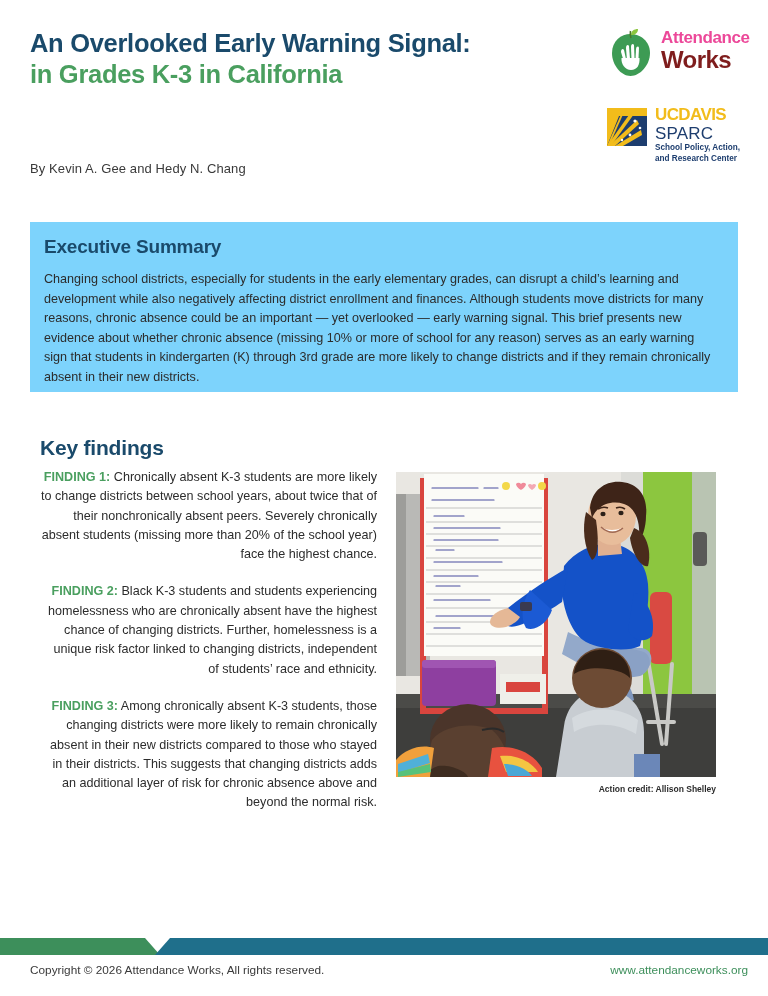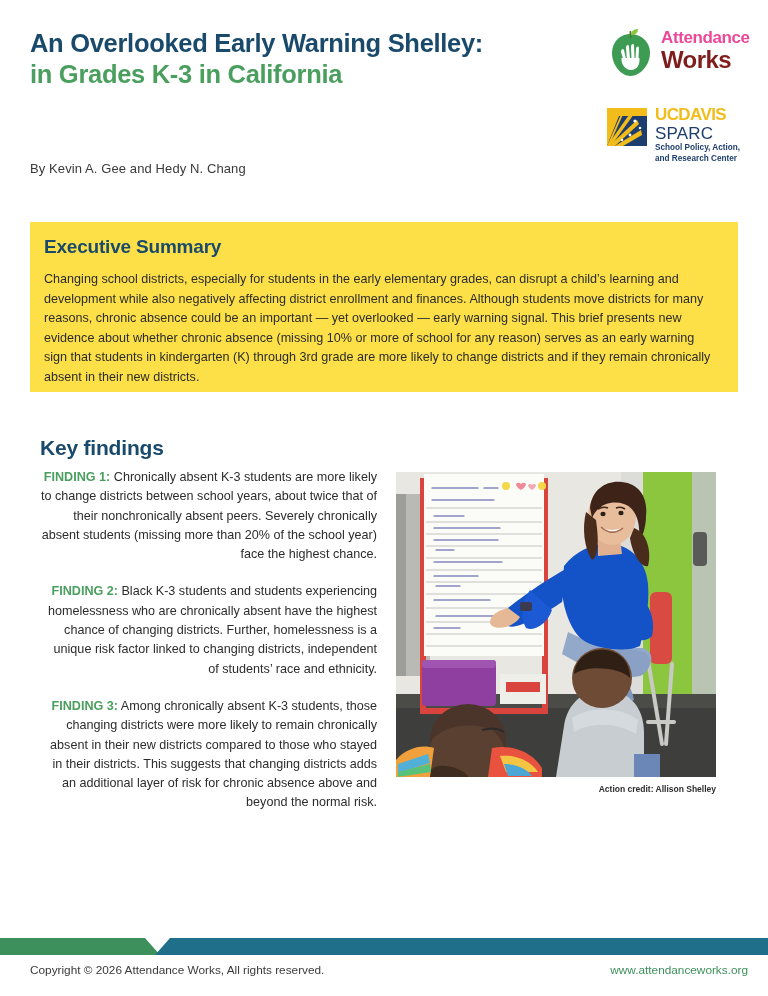"An Overlooked Early Warning Shelley:" div.title-line { text: Shelley -> Signal }
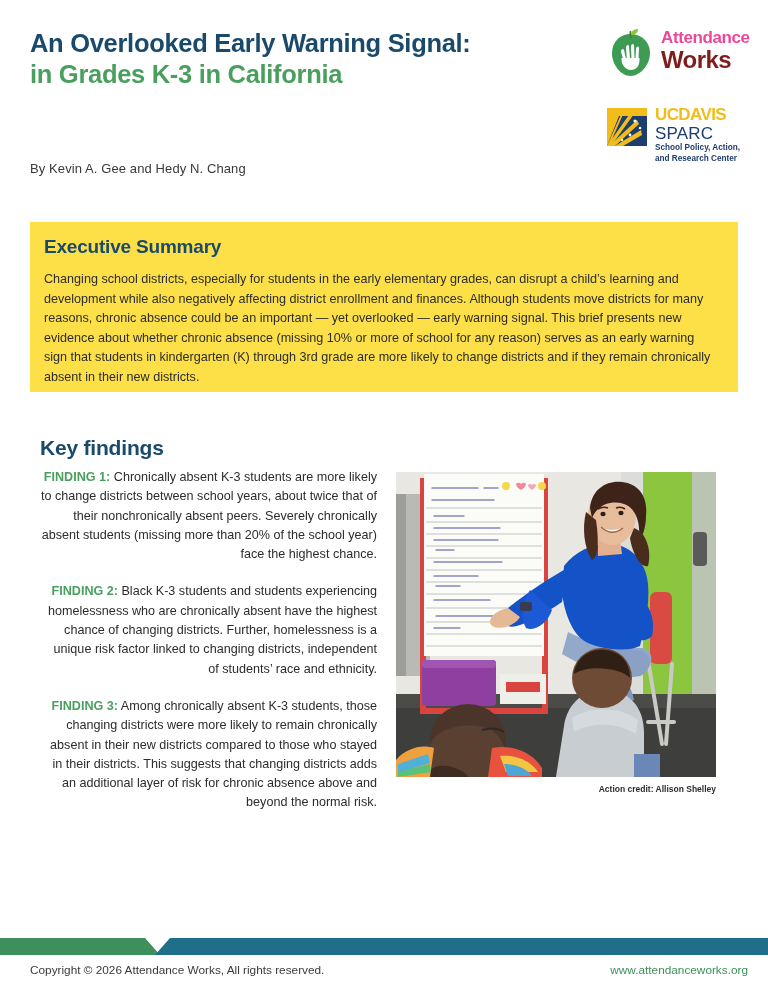"Executive Summary" .exec-box { background: #fde047 -> #7dd3fc }
